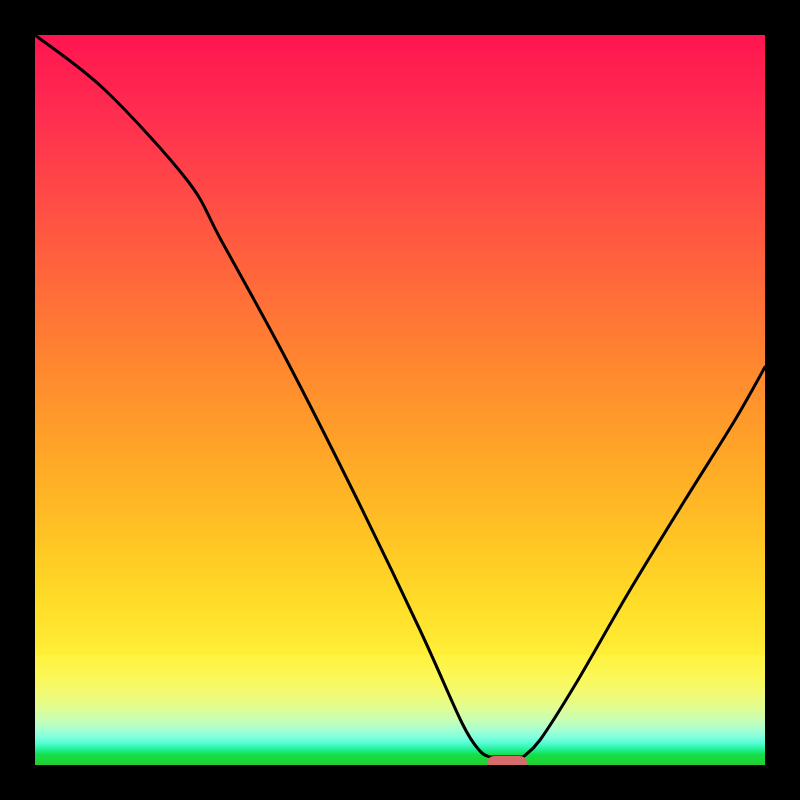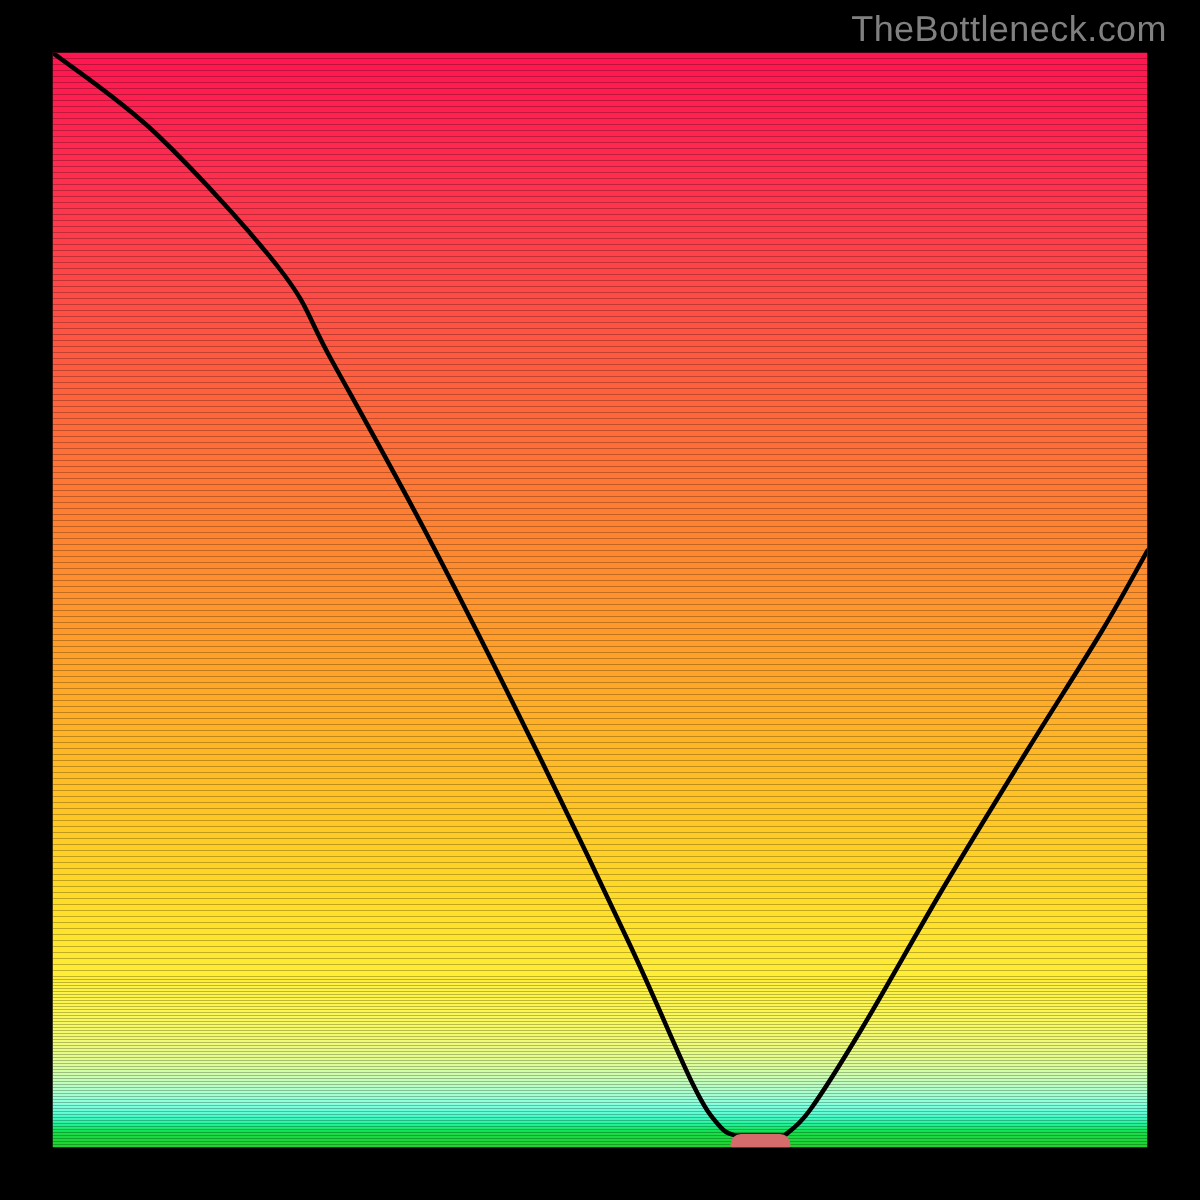"TheBottleneck.com" div.watermark { html: <div>TheBottleneck.com</div> -> none }
